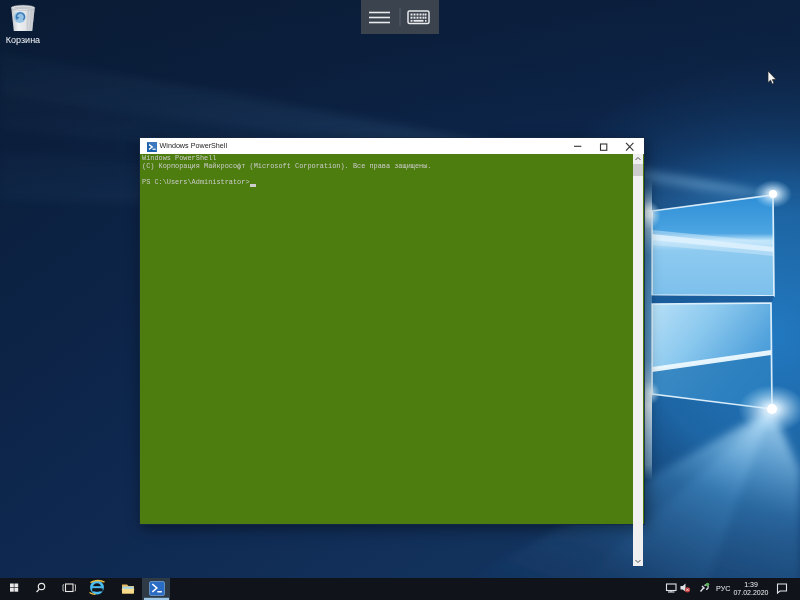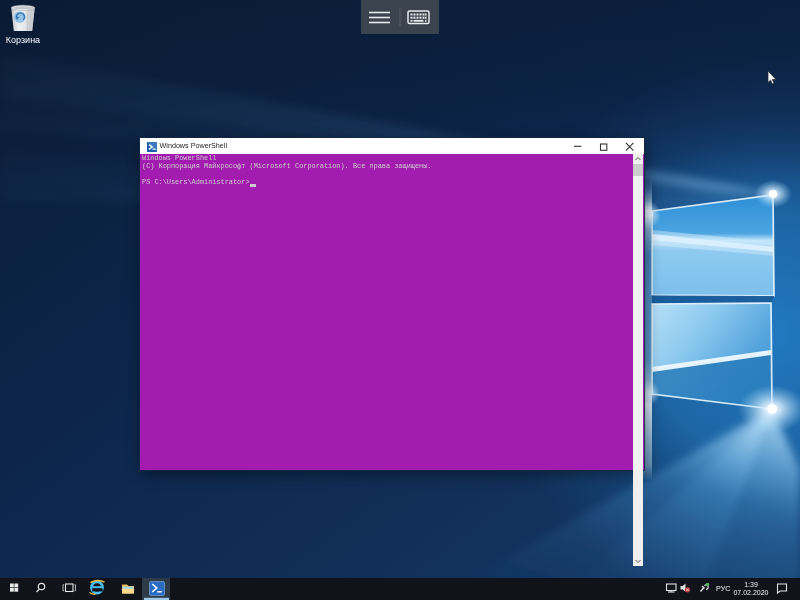"Windows PowerShell" div.abs { background: #a21caf -> #4d7c0f; height: 332px -> 386px }
